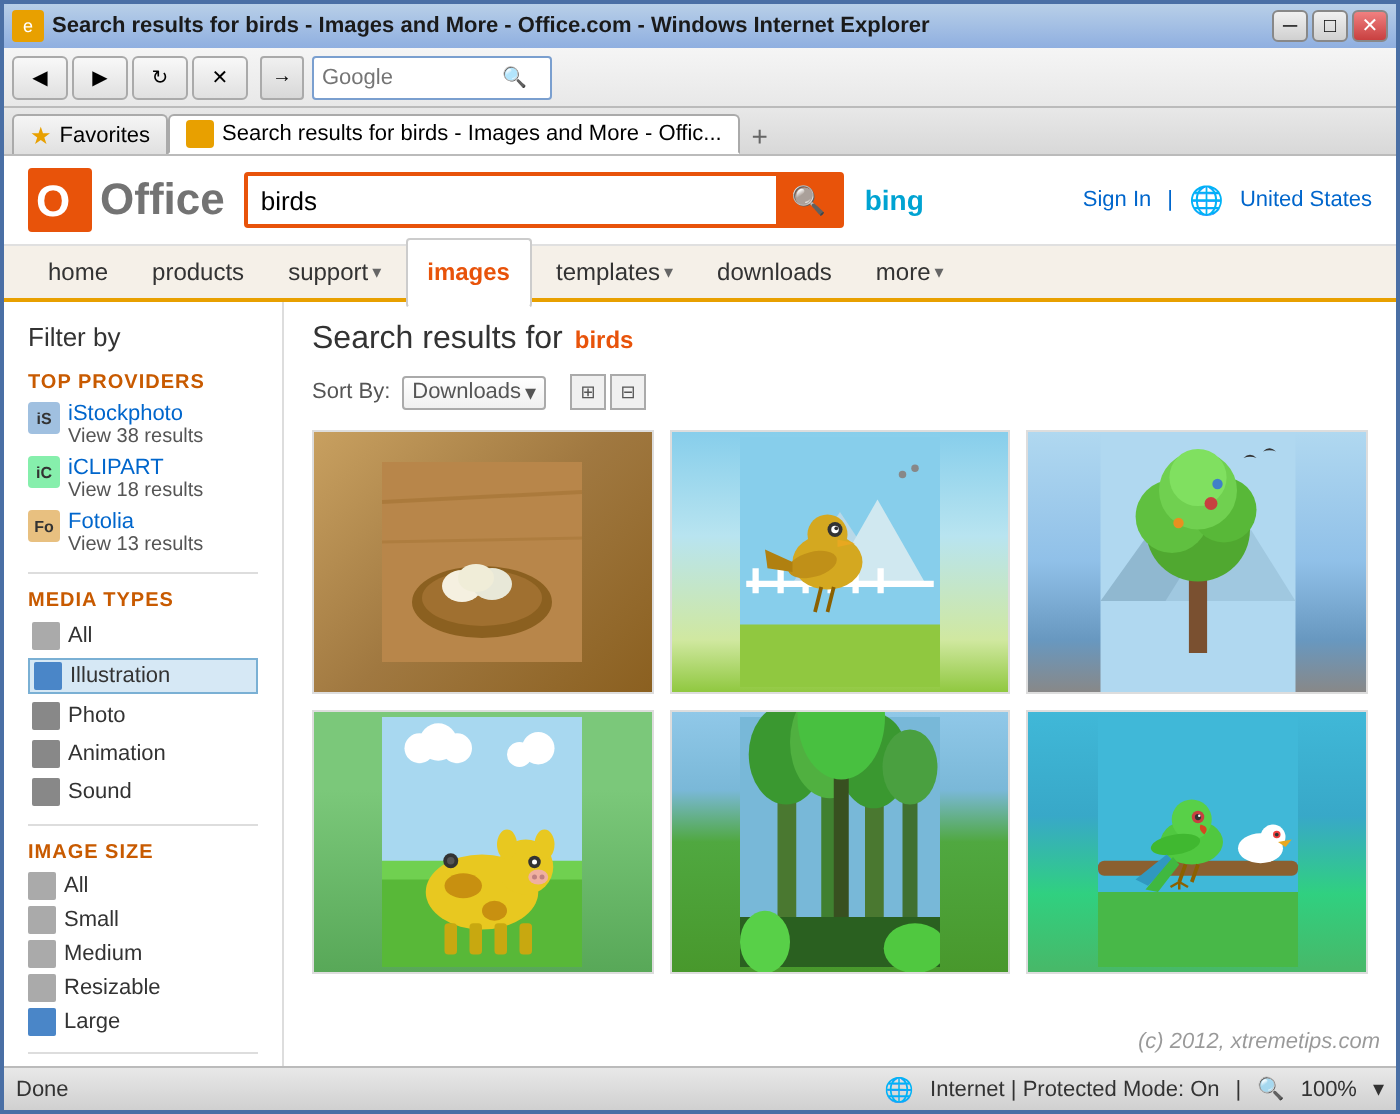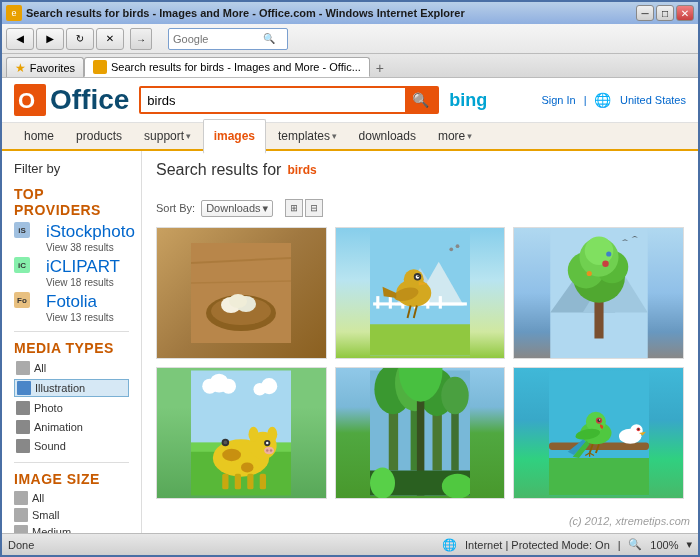"Google" .search-bar { margin-left: 12px -> none }
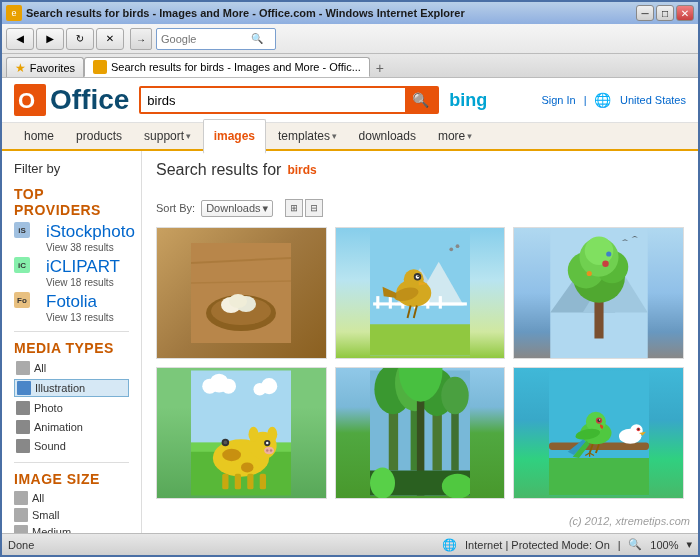"Office" .office-text { color: #0c4a6e -> #737373; font-size: 28px -> 22px }
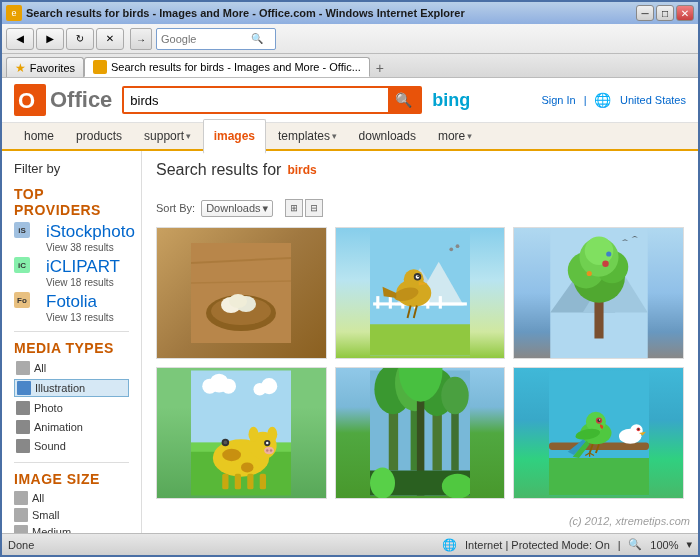"bing" .bing-logo { font-size: 18px -> 14px }
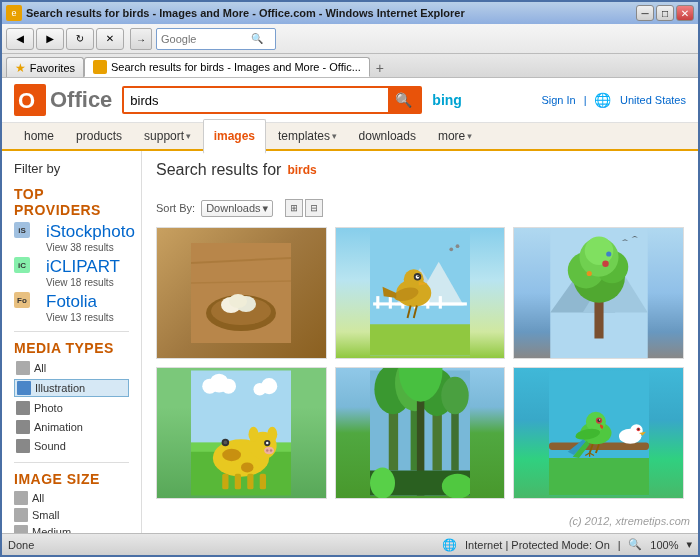"Search results for" .results-header { margin-bottom: 20px -> 8px }
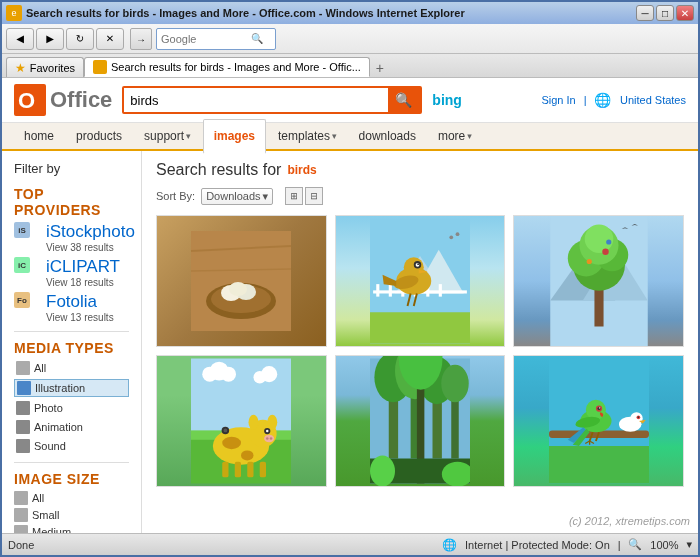"TOP PROVIDERS" .section-title { font-size: 14px -> 10px }
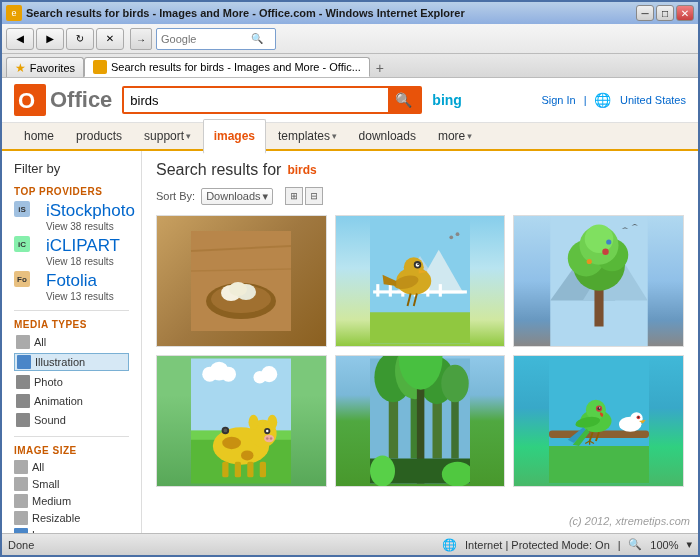"iS" .provider-item { gap: 16px -> 4px }
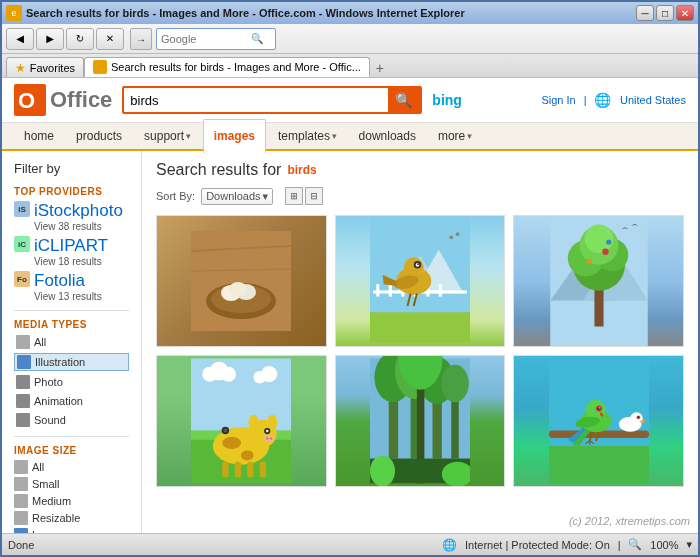"iStockphoto" .provider-name { font-size: 17px -> 11px }
